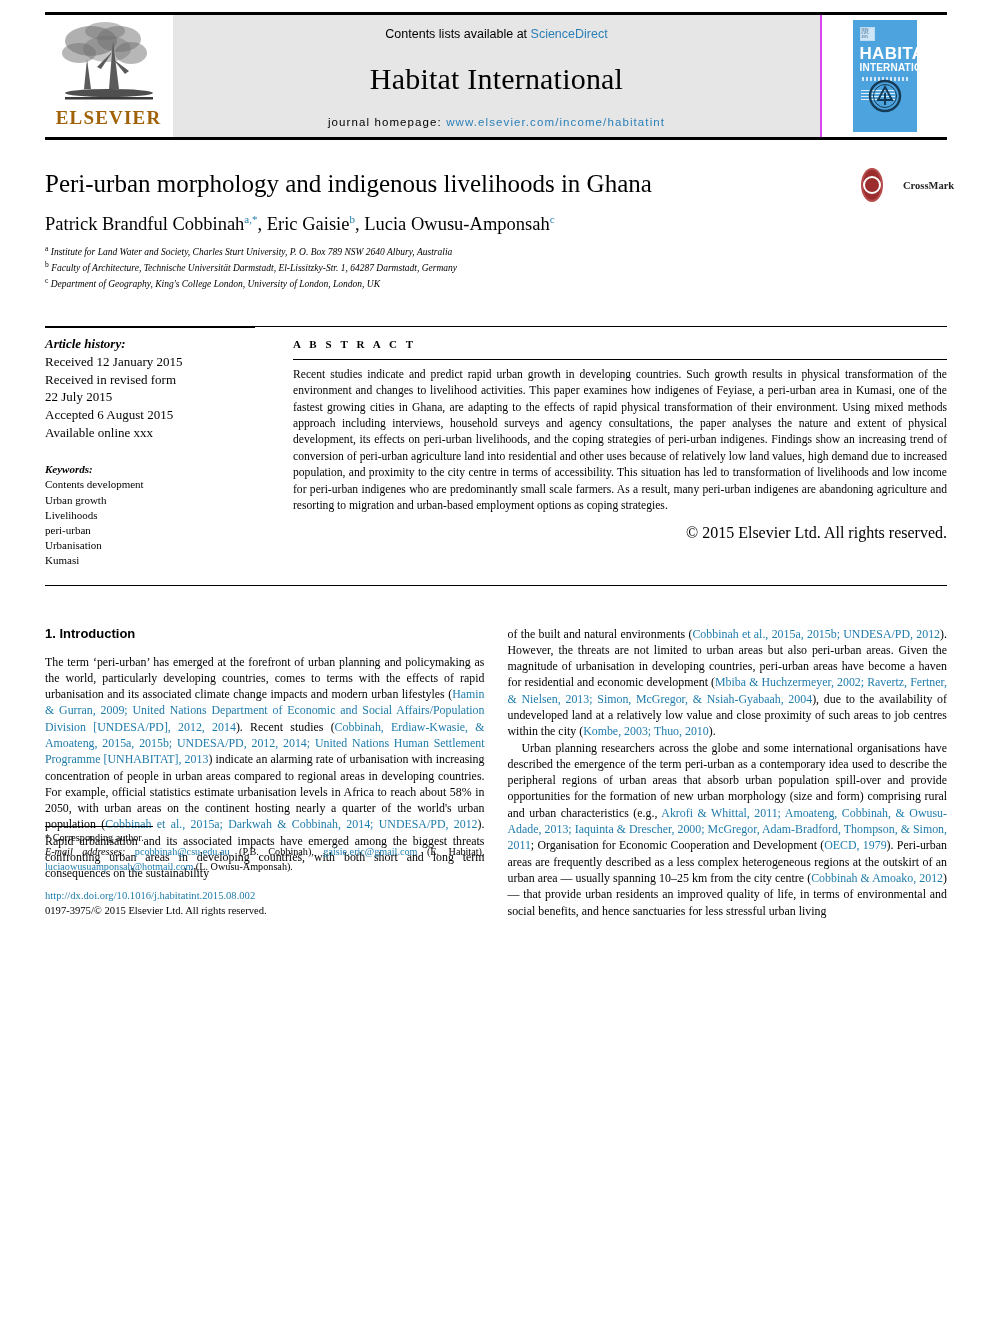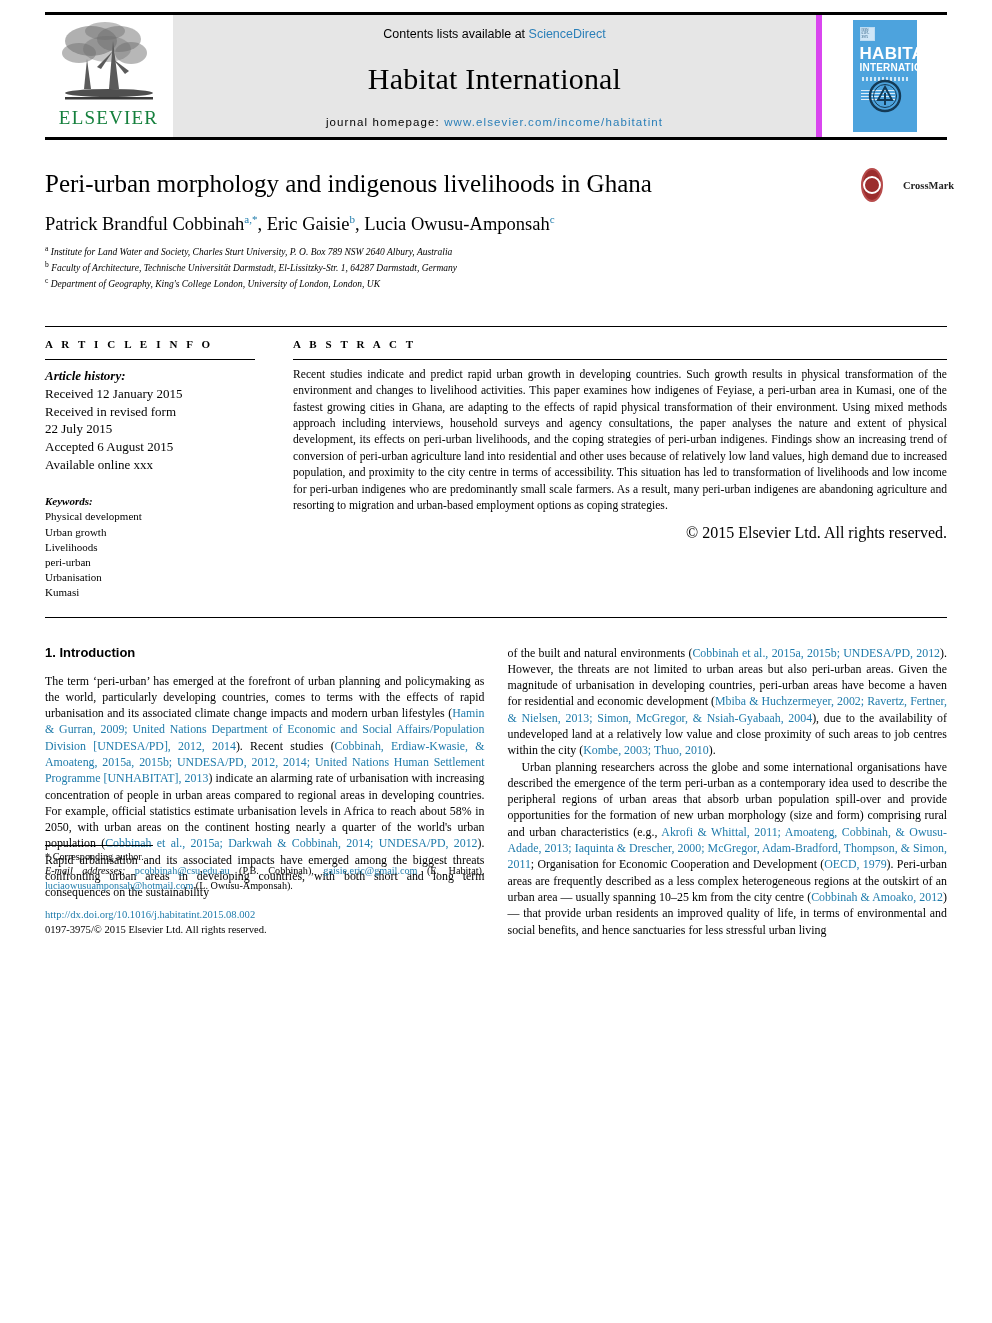"Contents lists available at" .center-cell { border-right: 6px solid #d946ef -> 2px solid #d946ef }
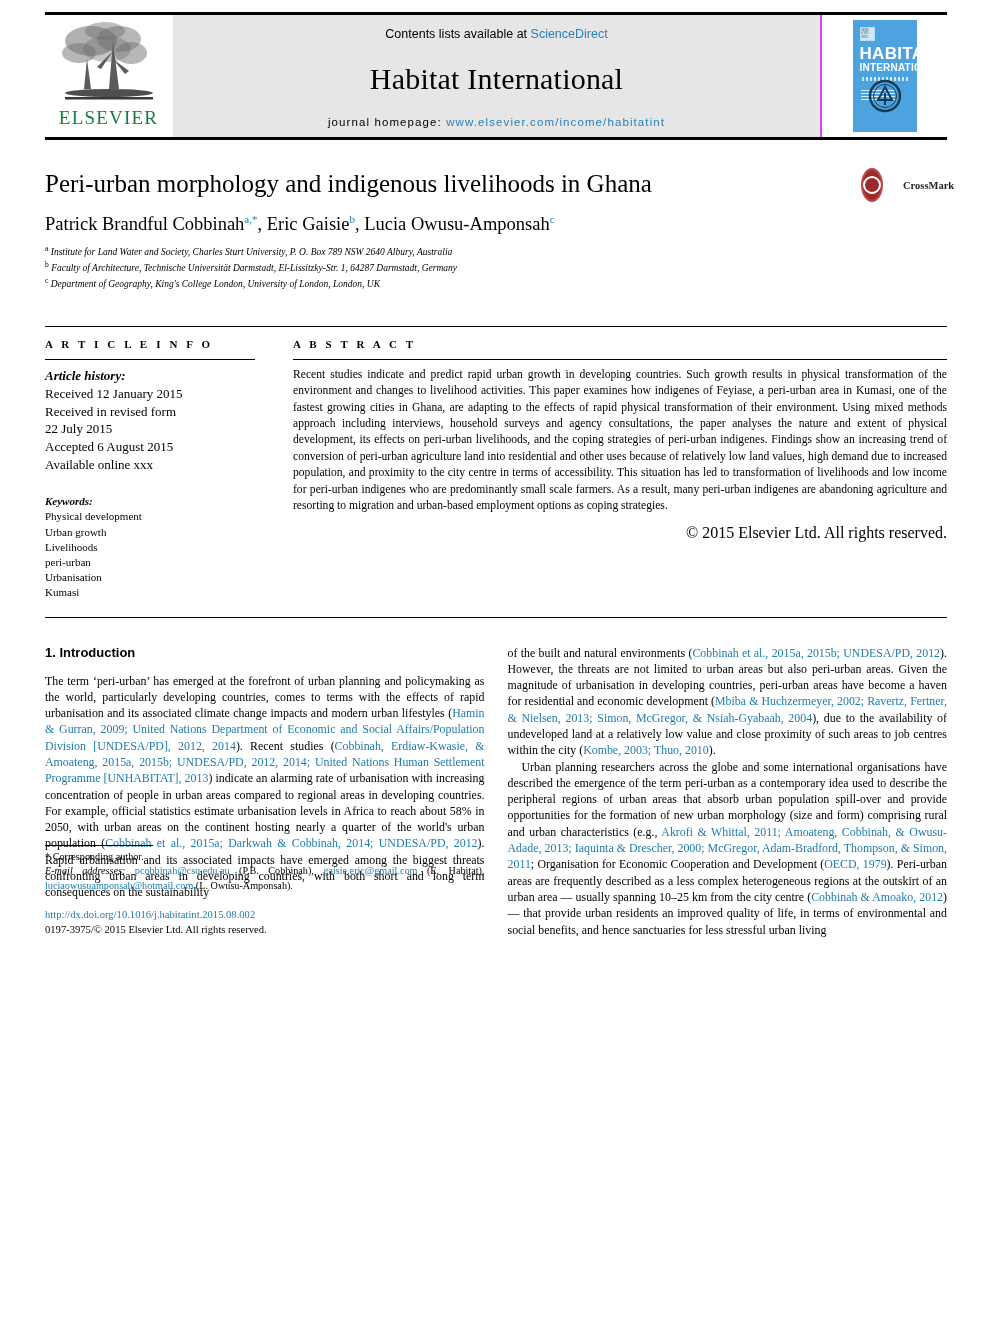"ELSEVIER" .elsevier-word { color: #15803d -> #a16207; font-weight: none -> bold }
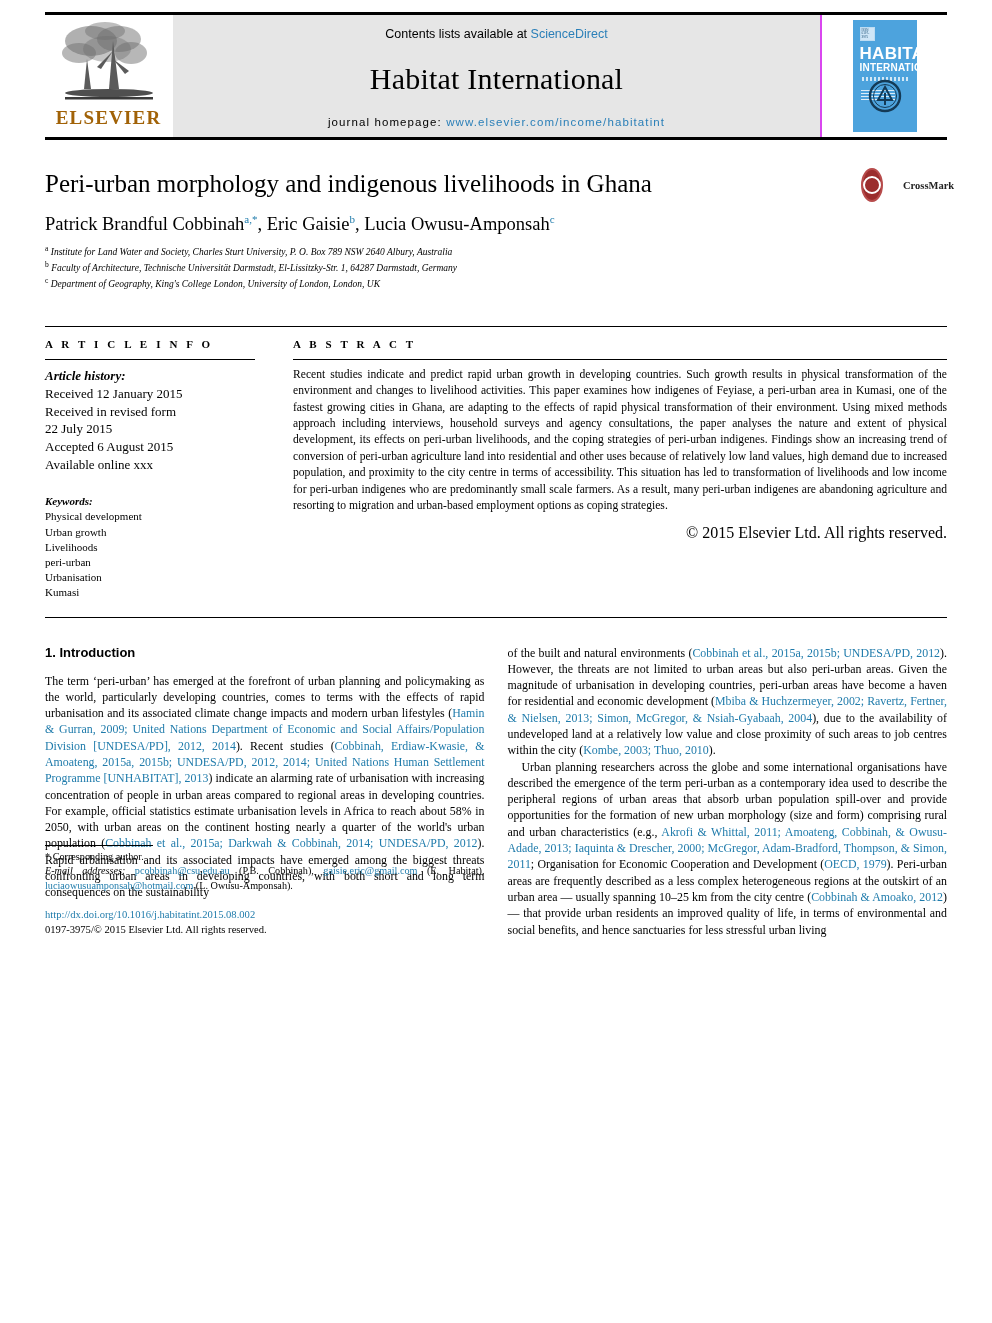"A R T I C" div.sec-head { html: <div>A R T I C L E I N F O</div> -> none }
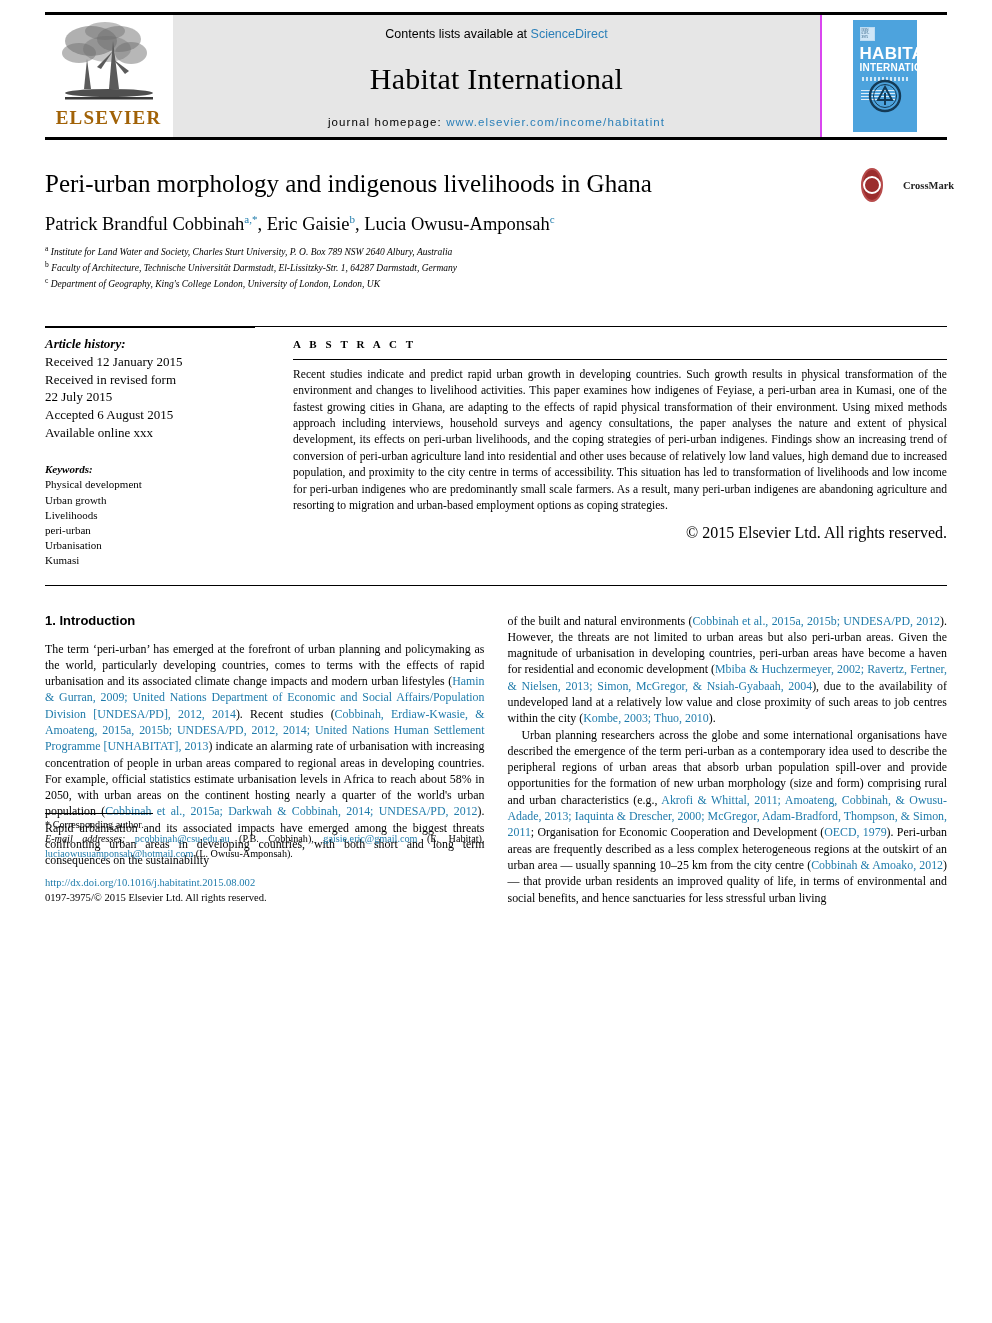"Physical development" div { text: Physical -> Contents }
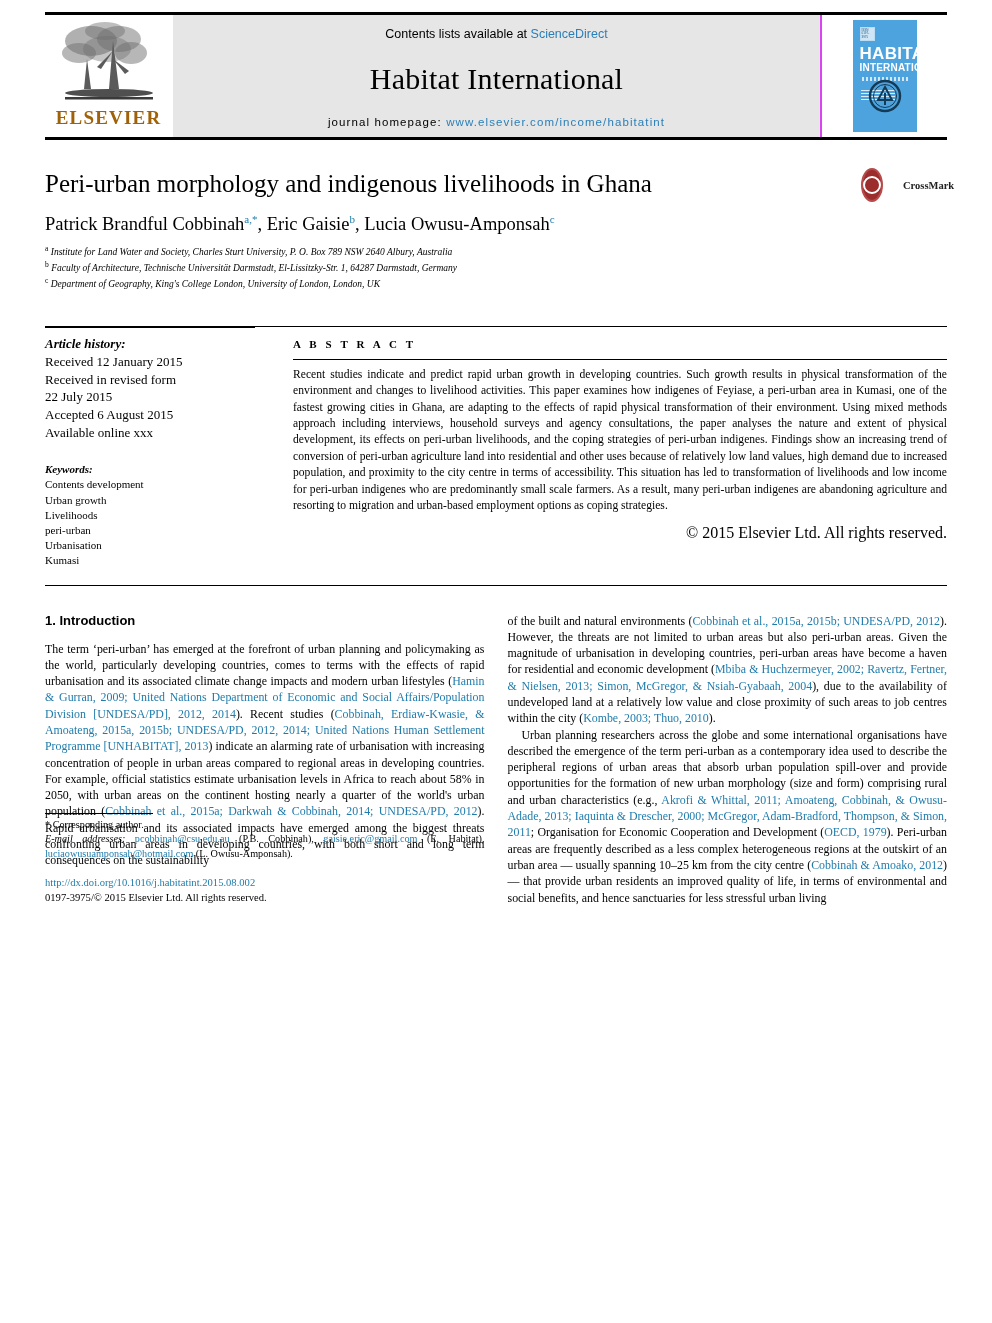"1. Introduction" .body-cols { margin-top: 27px -> 40px }
